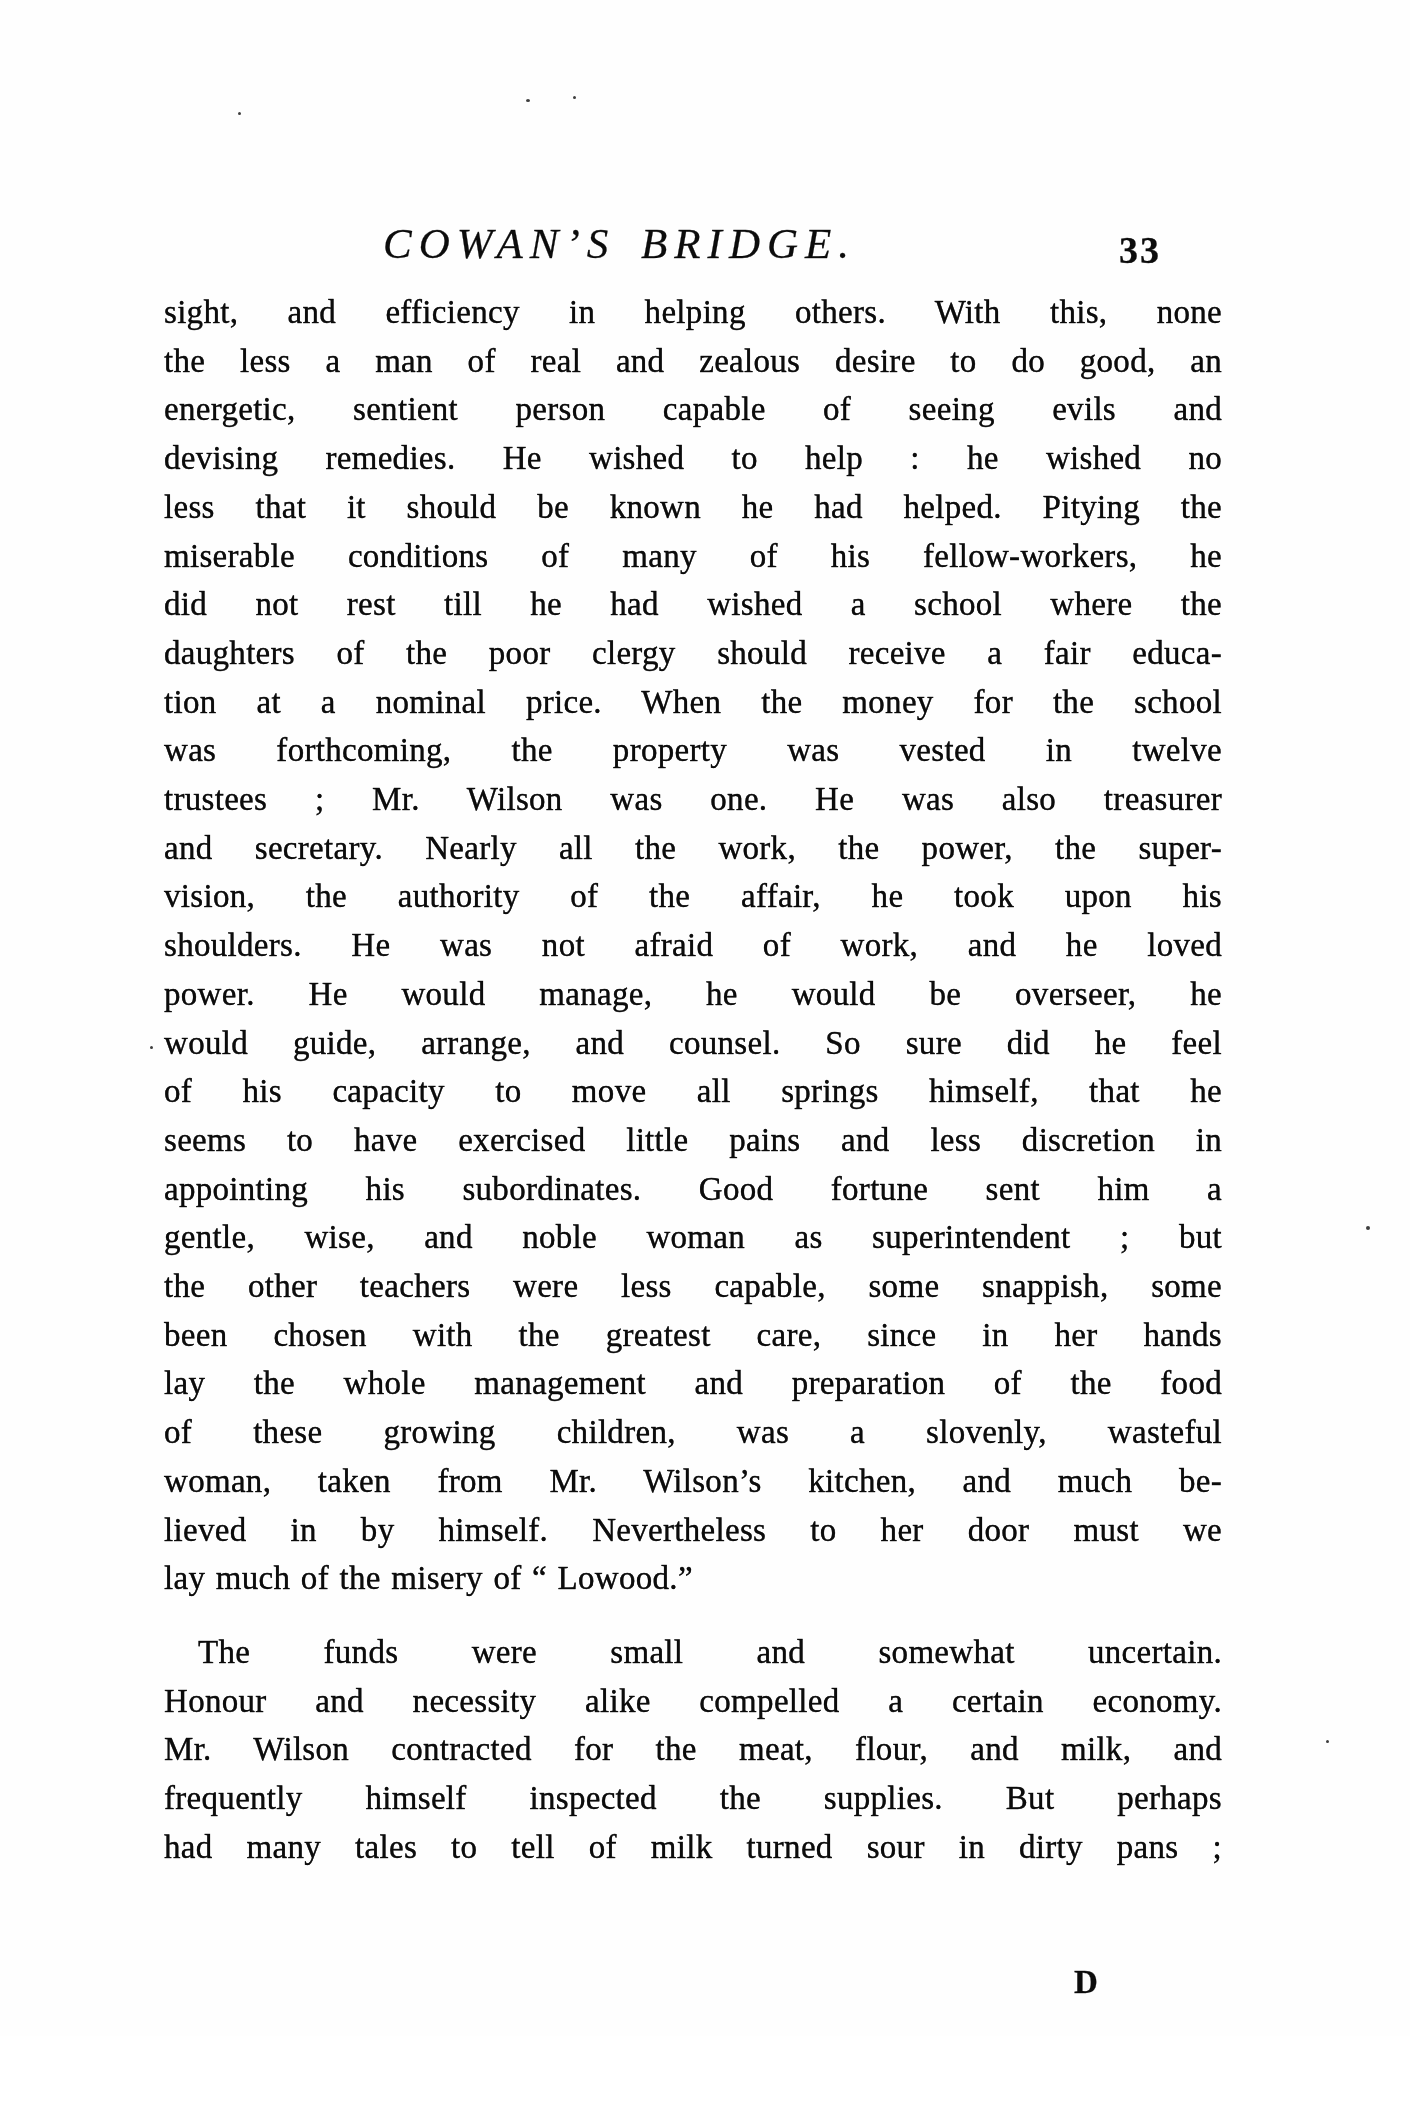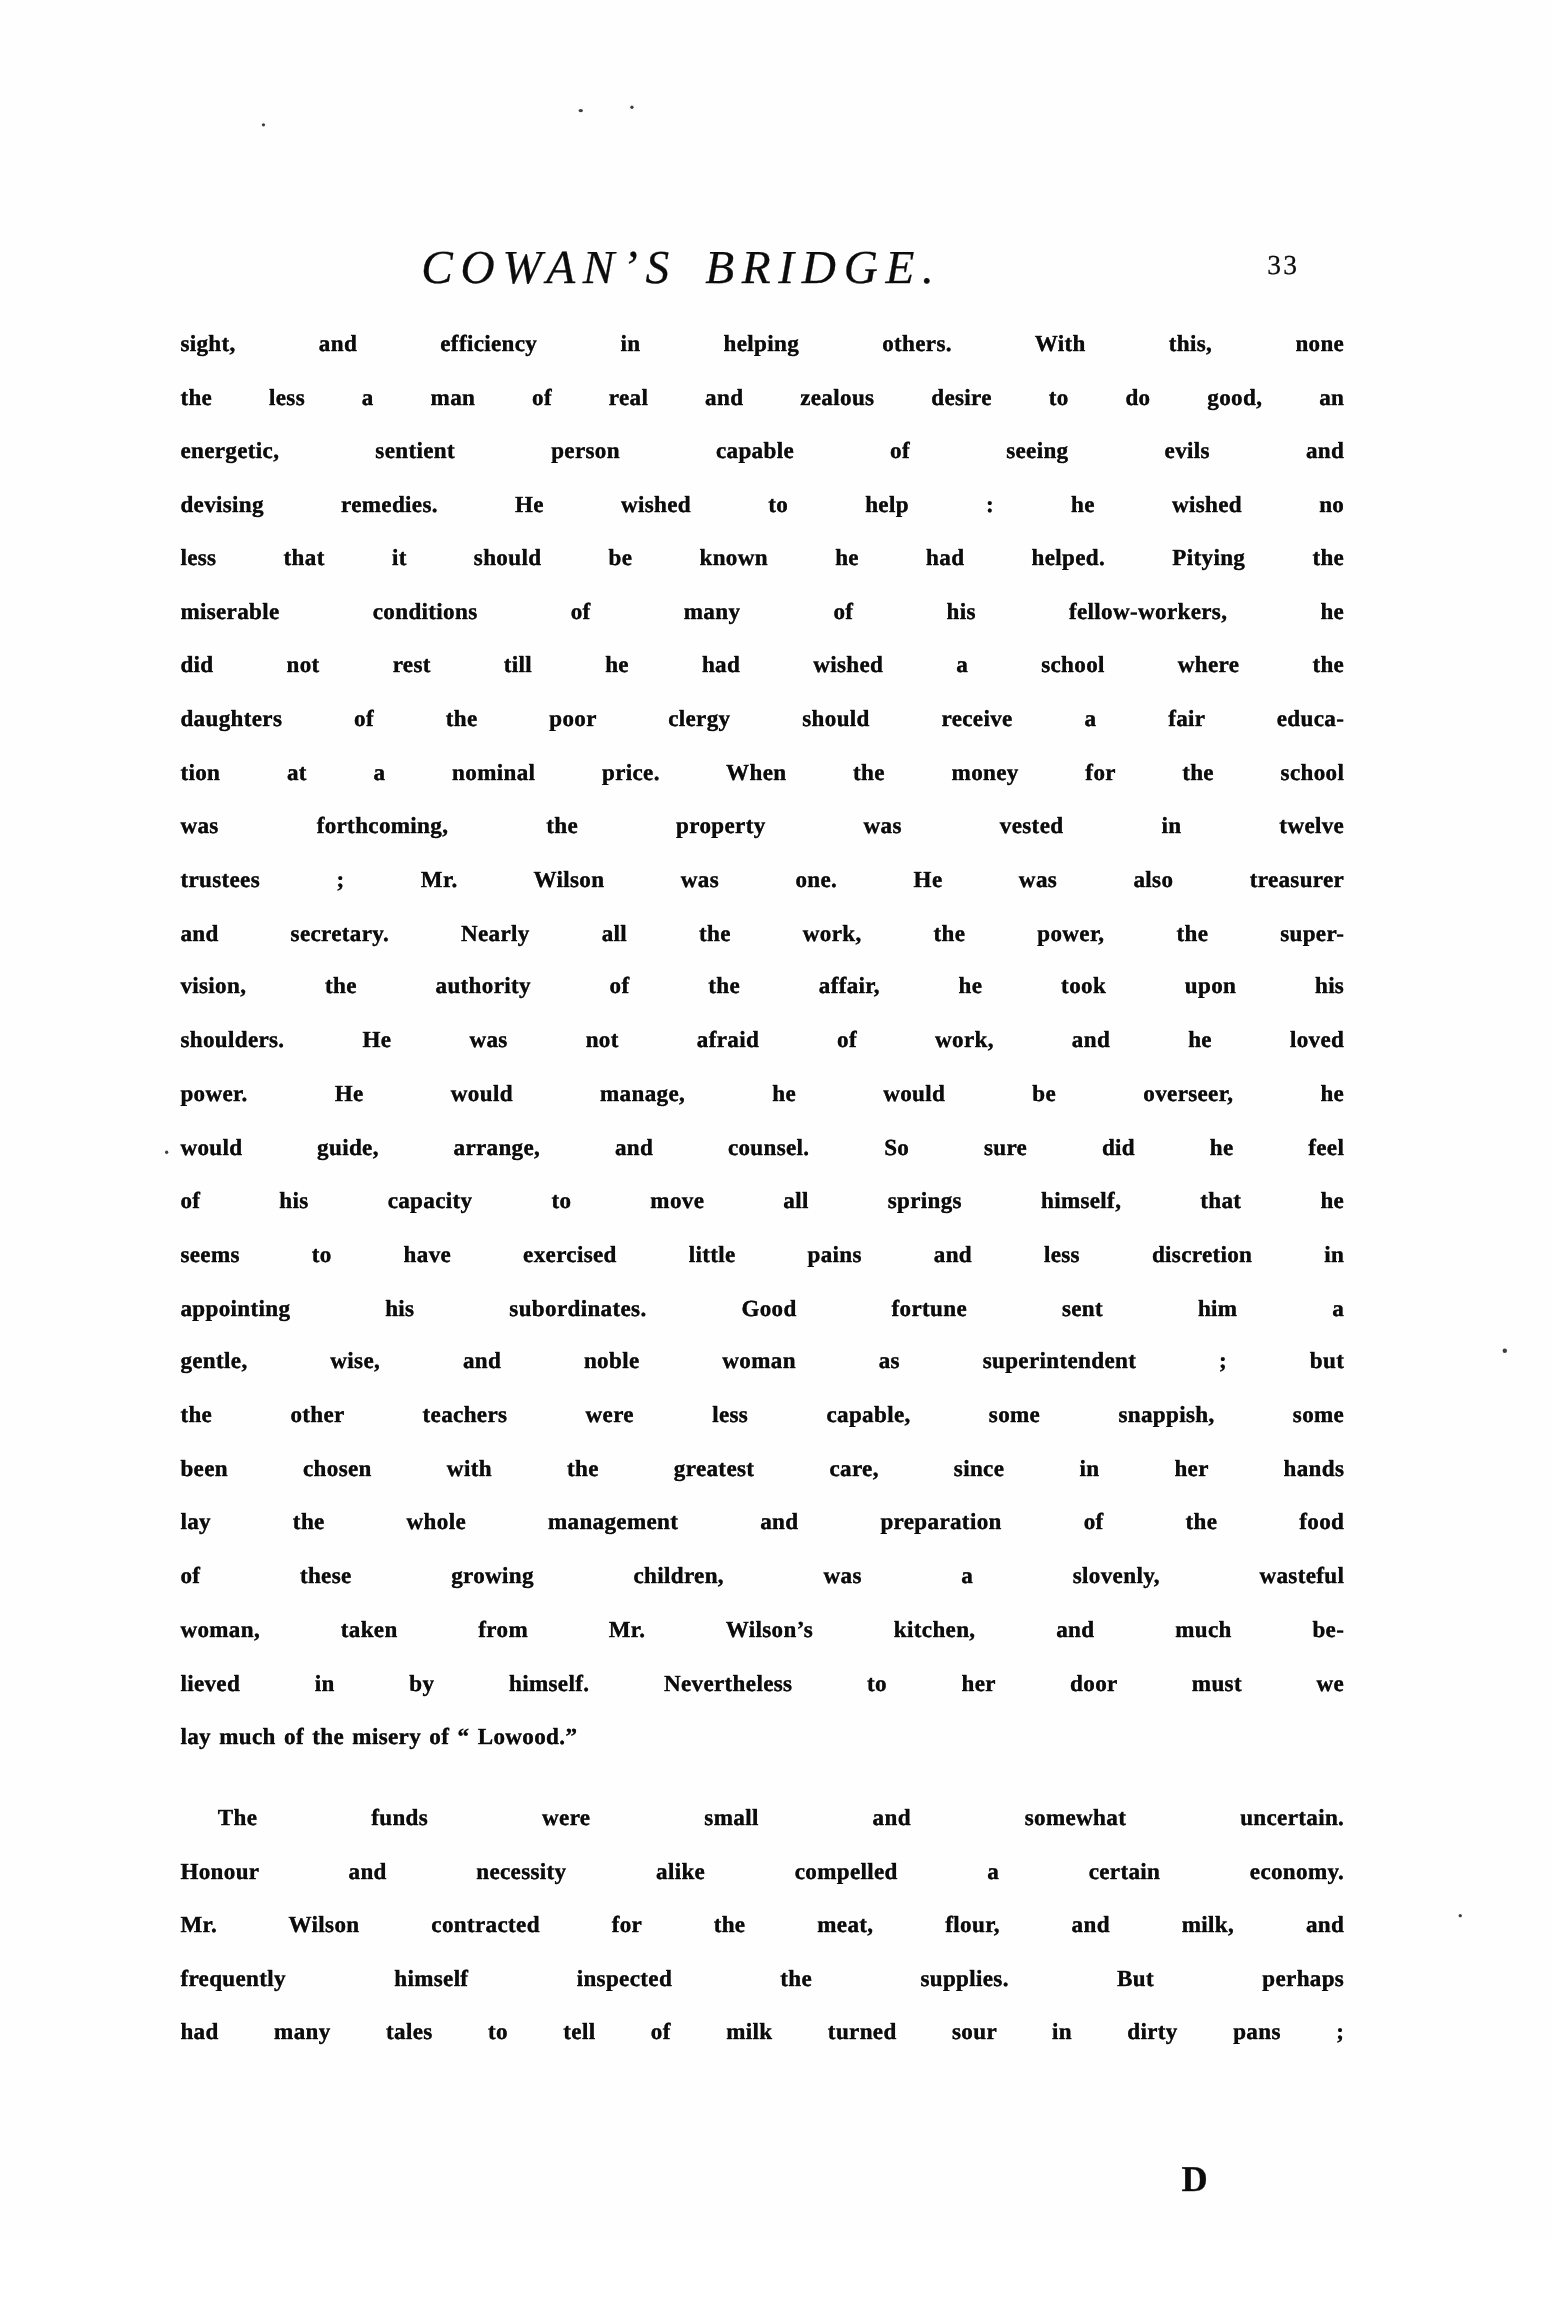"33" .page-number { font-size: 25px -> 38px; font-weight: none -> bold; left: 1152px -> 1119px }
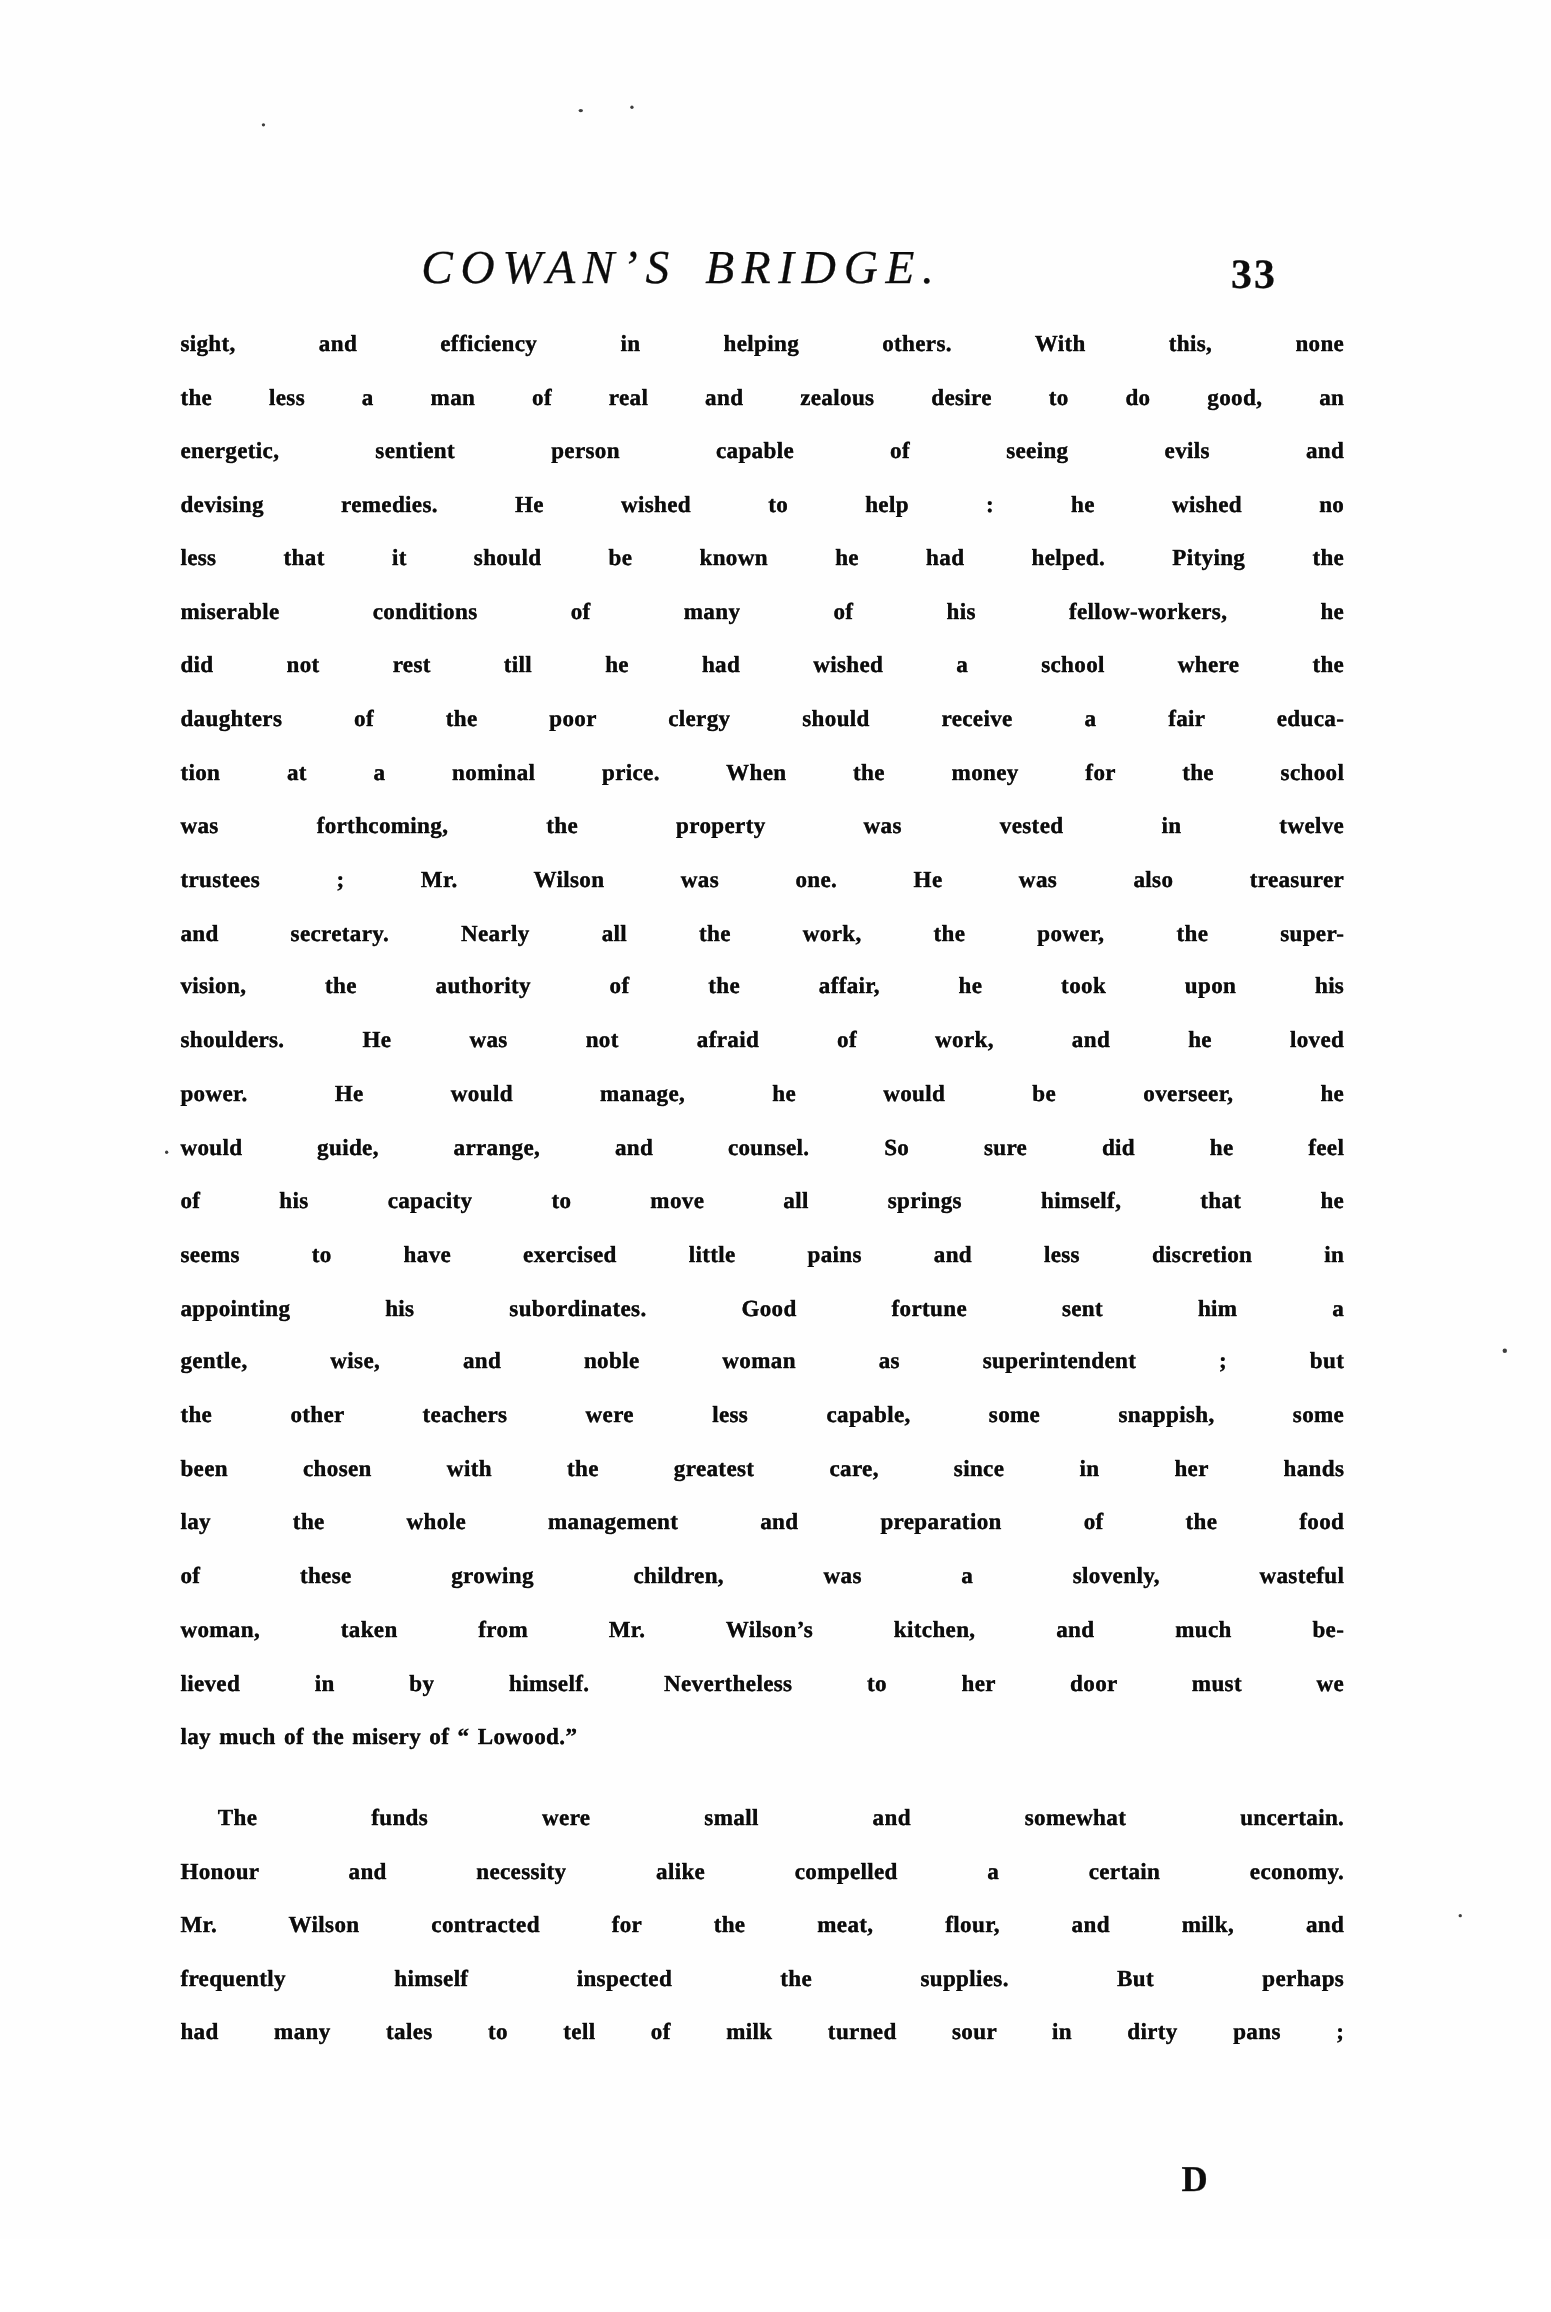"sight, and efficiency in helping" .body-text { font-size: 21px -> 33px; font-weight: bold -> none }
